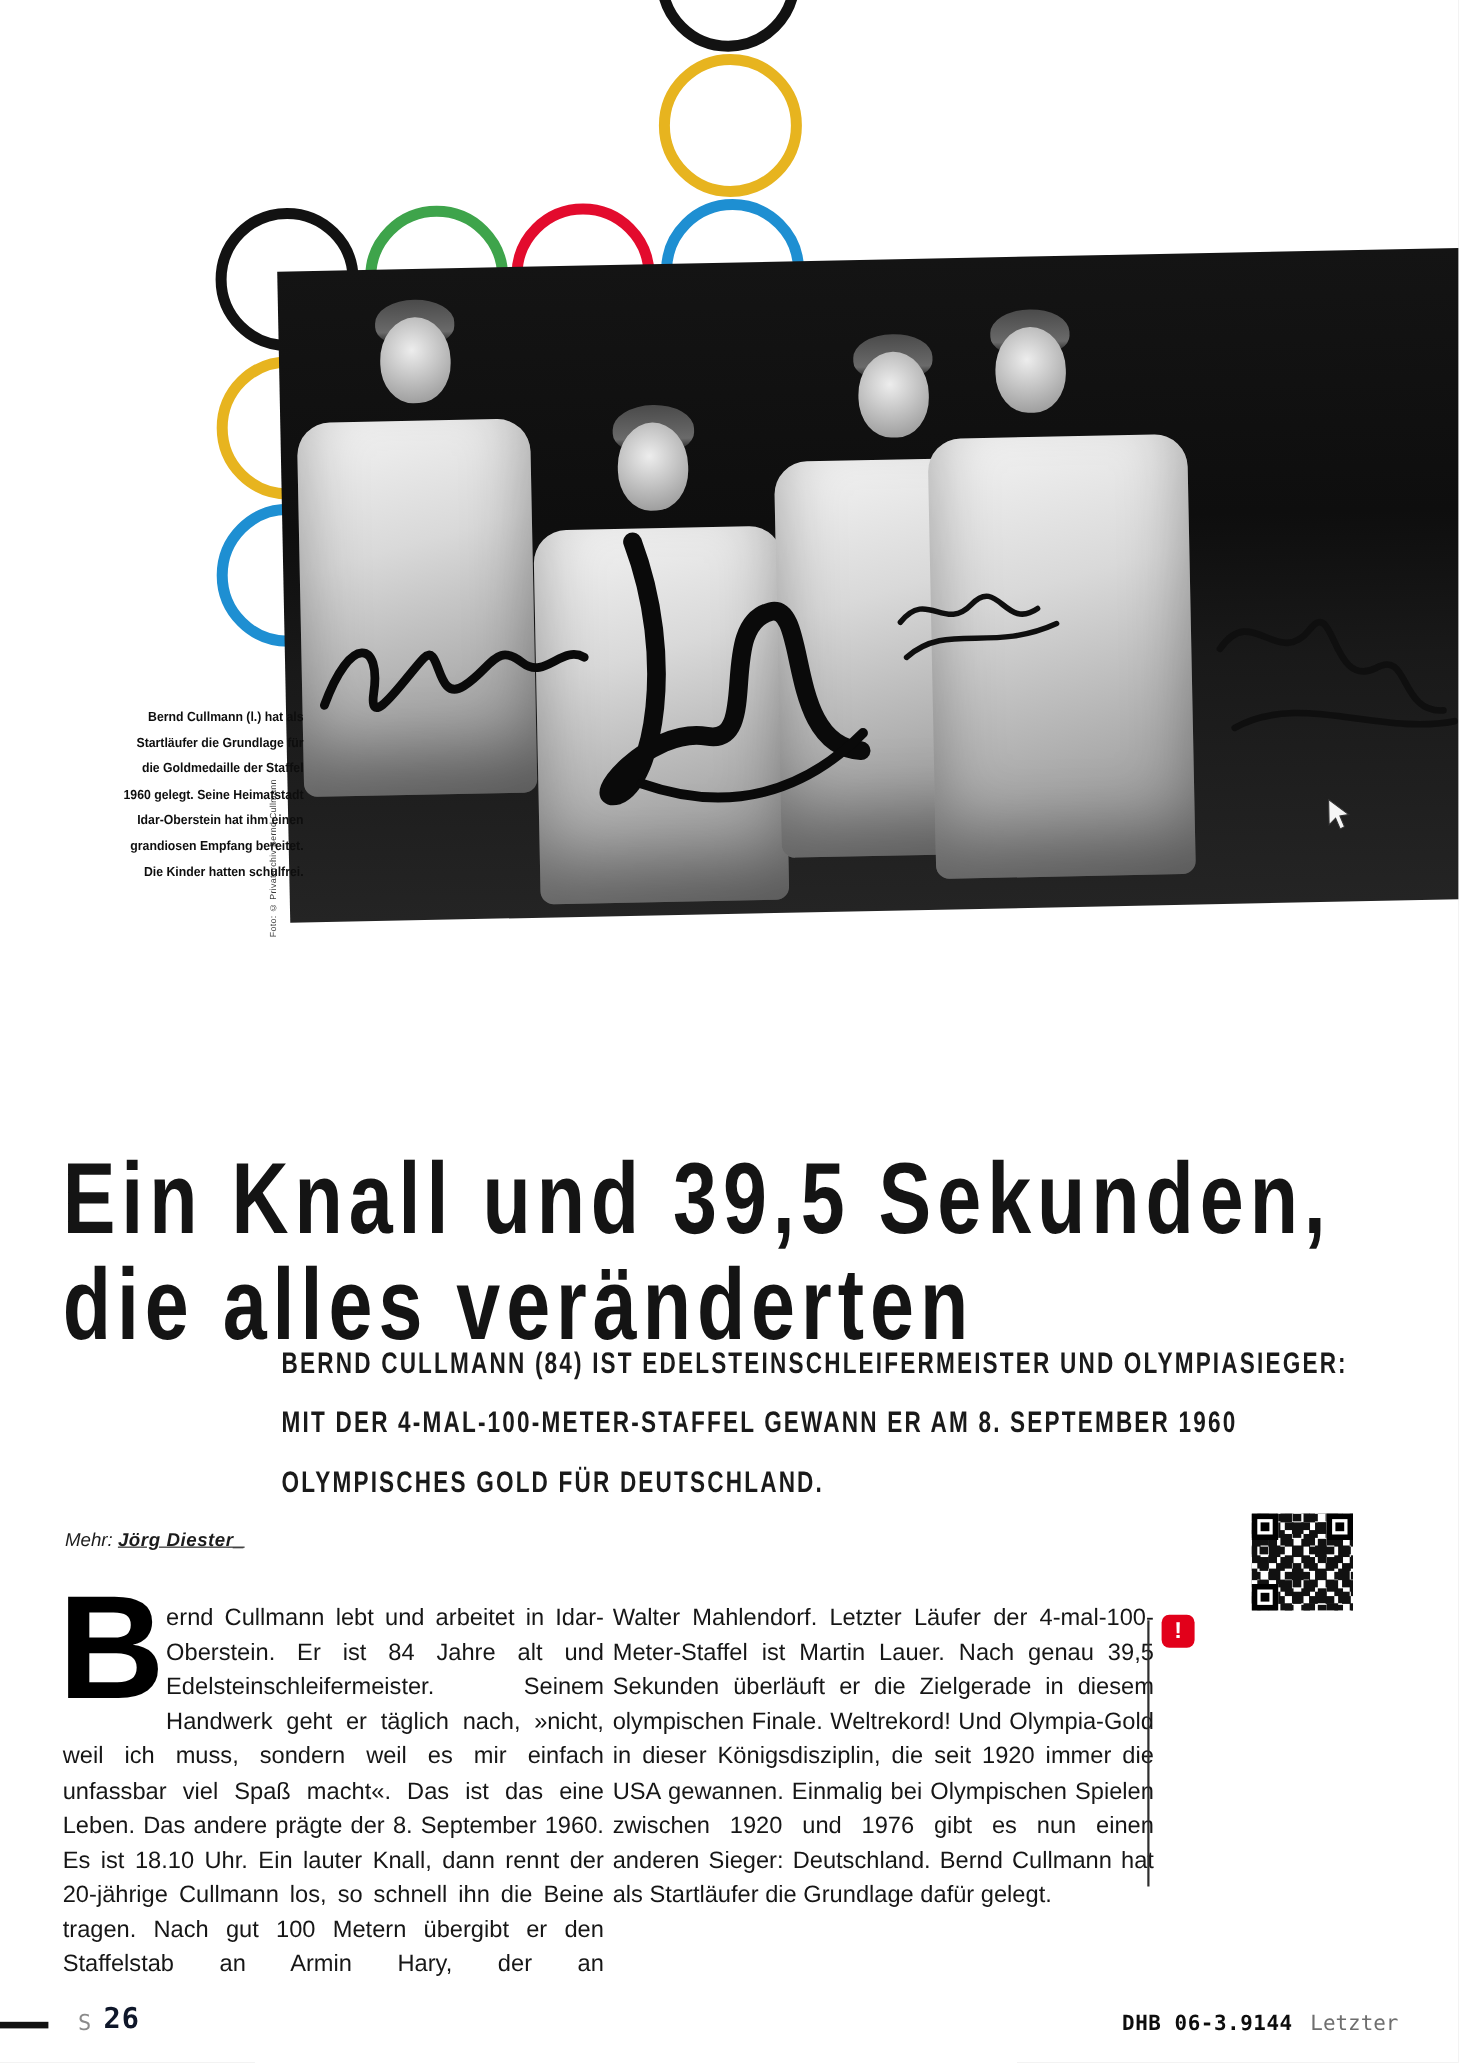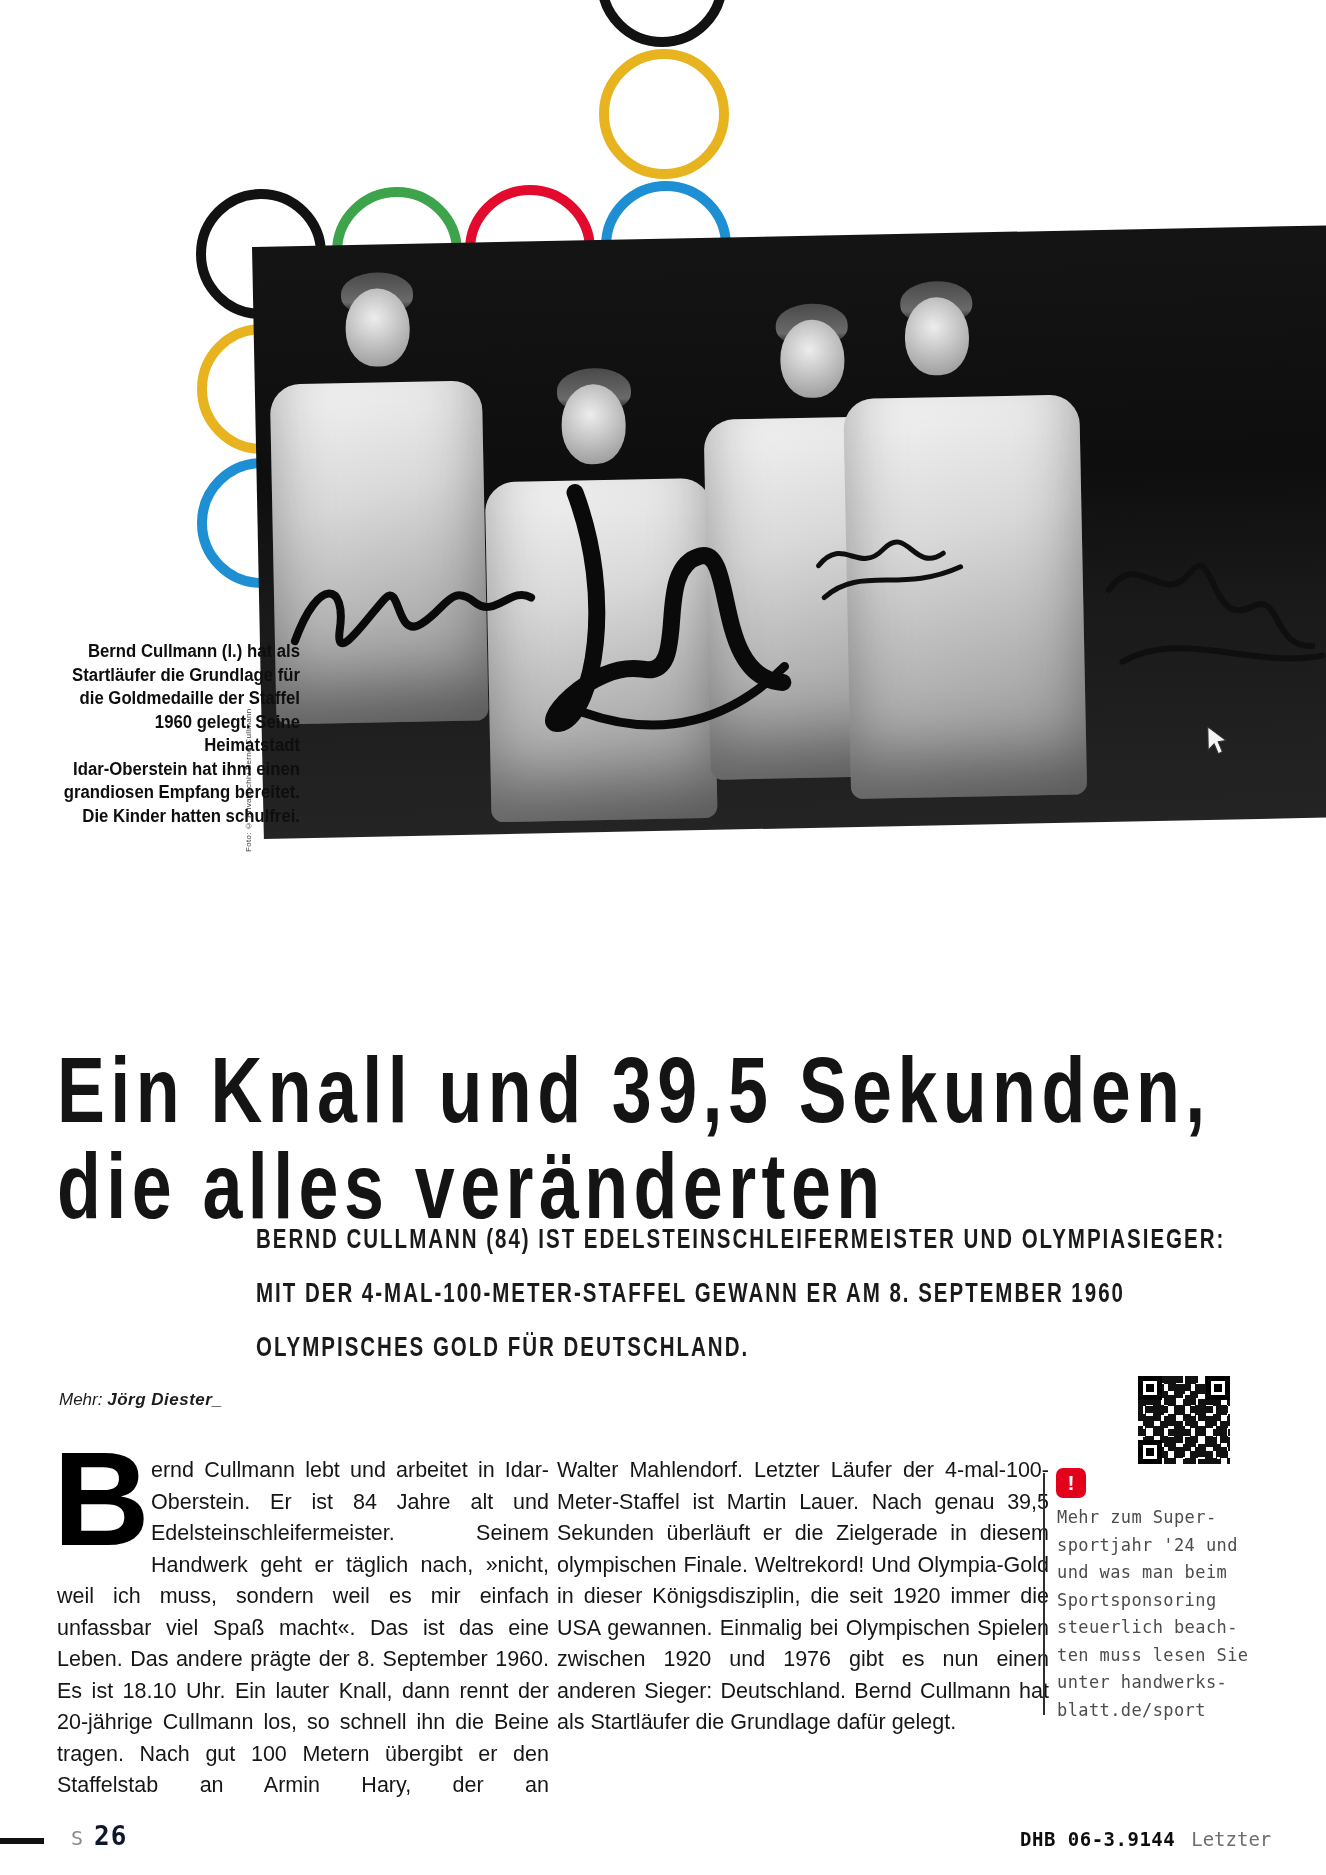"Bernd Cullmann (l.) hat als" .caption { font-size: 18px -> 12px; left: 42px -> 18px }
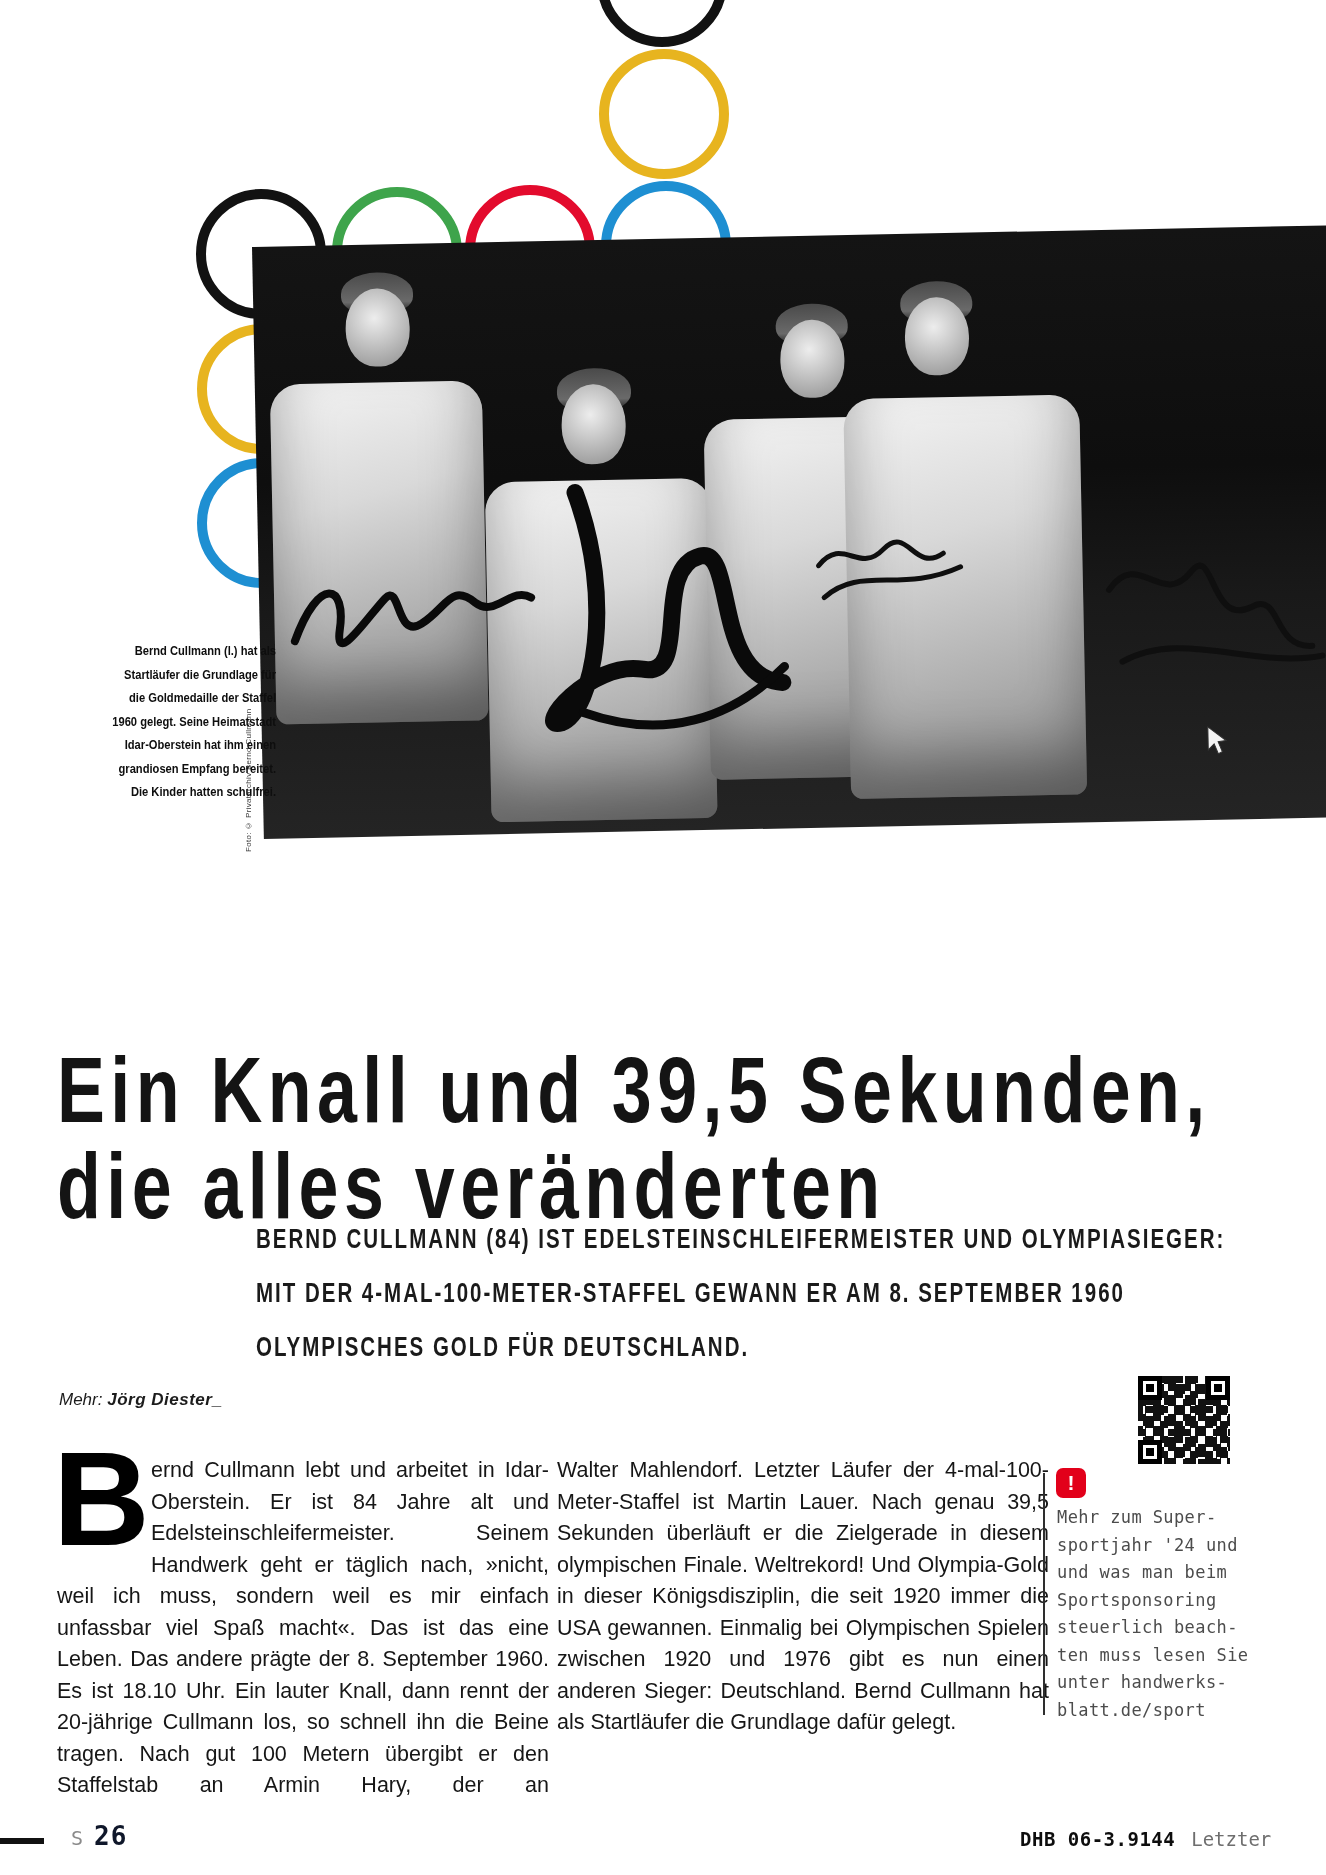"Jörg Diester_" .byline .auth { text-decoration: none -> underline }
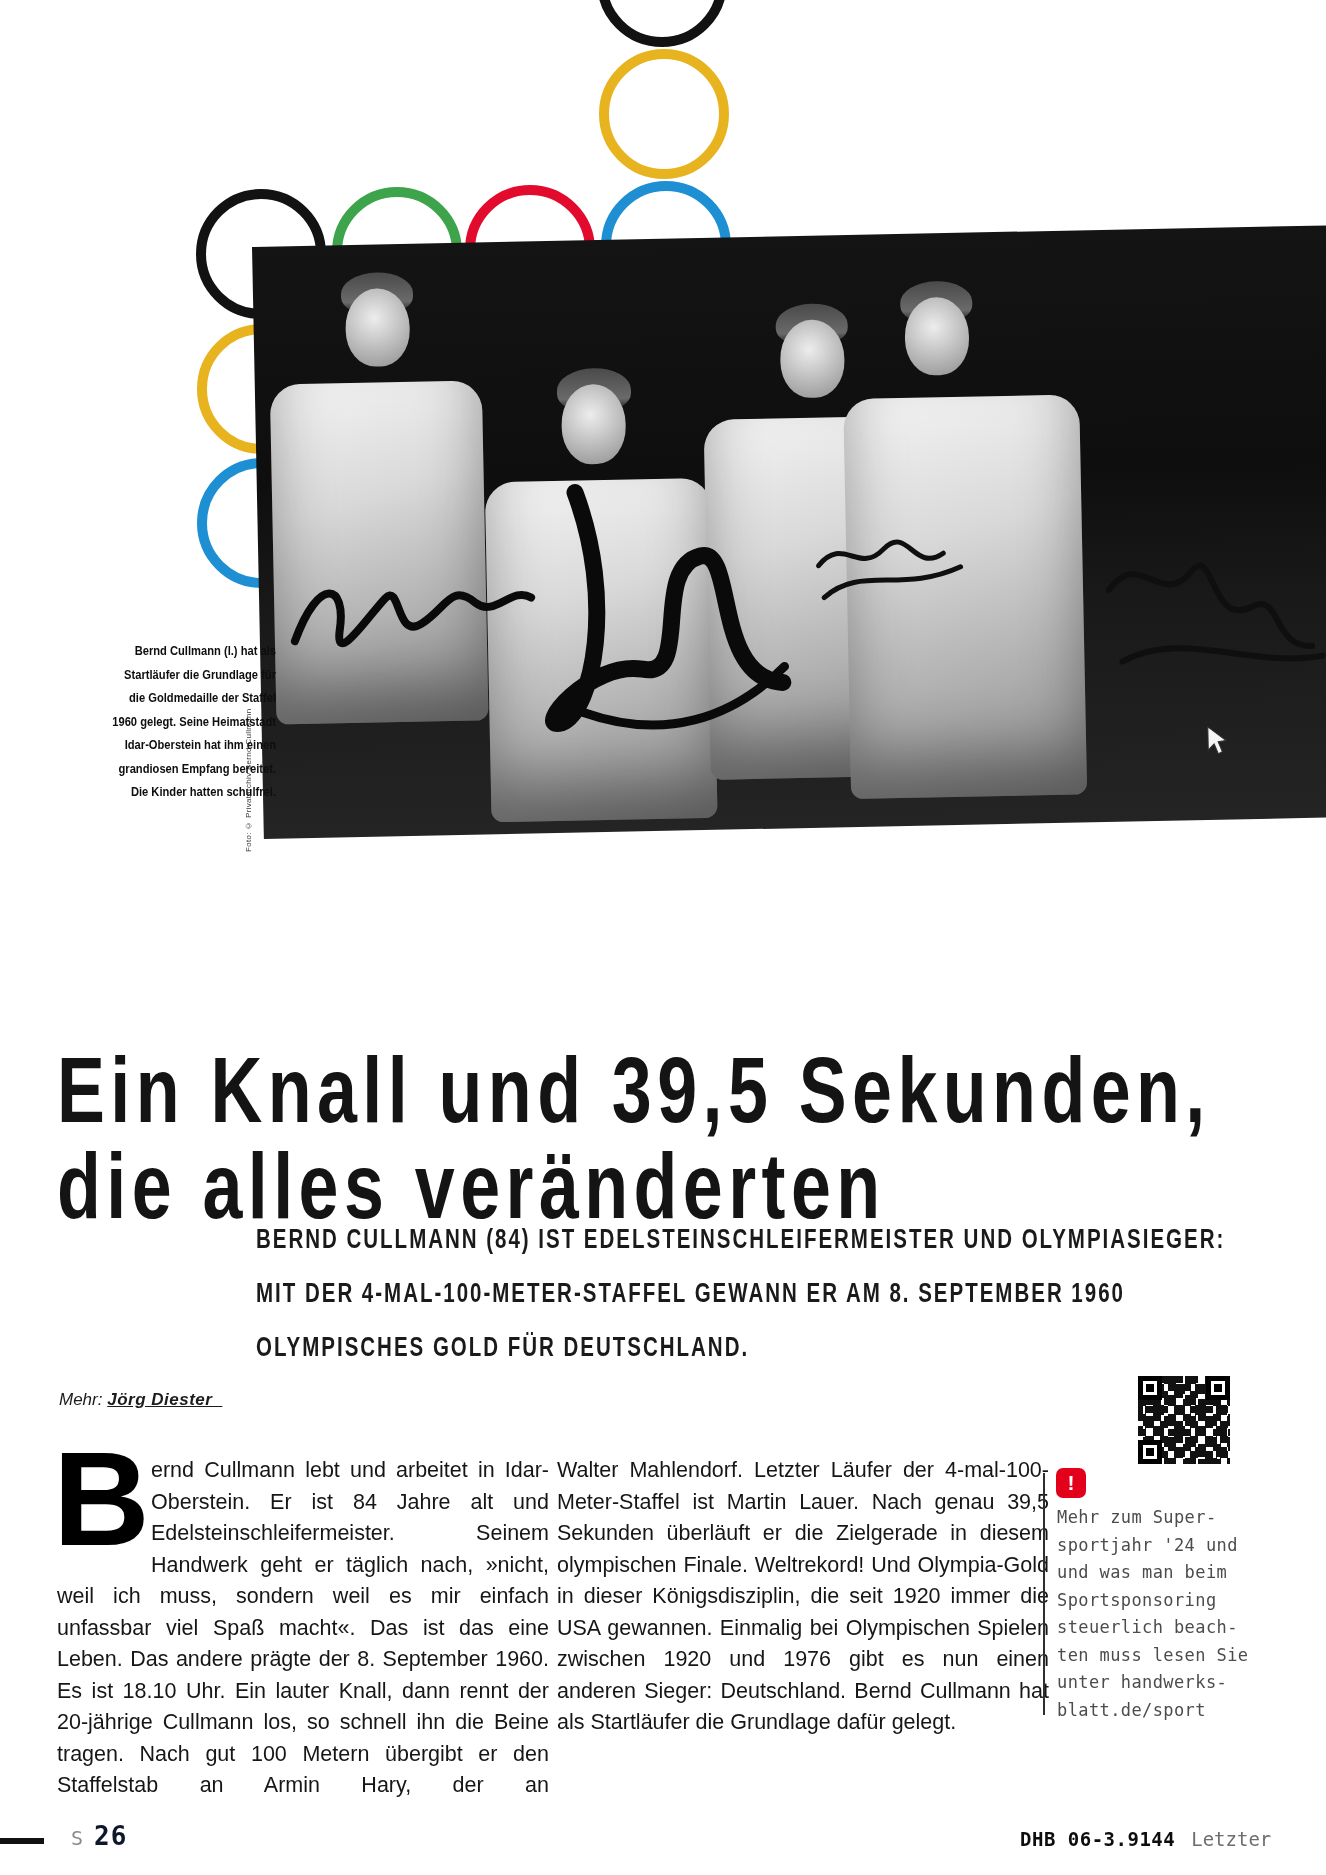"Mehr zum Super-" div.note { html: <div> <div>Mehr zum Super-</div> <div>sportjahr '24 und</div> <div>und was man beim</div> <div>Sportsponsoring</div> <div>steuerlich beach-</div> <div>ten muss lesen Sie</div> <div>unter handwerks-</div> <div>blatt.de/sport</div> </div> -> none }
